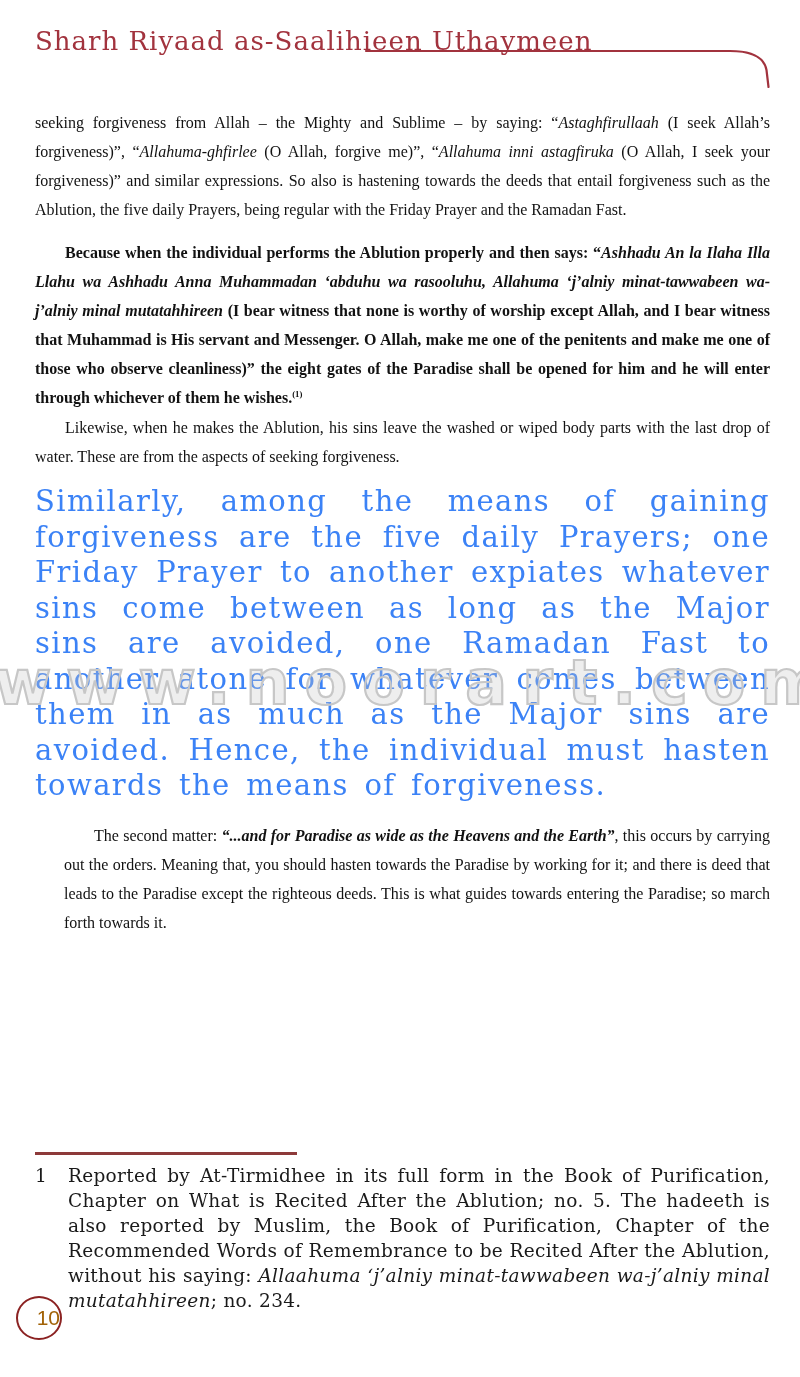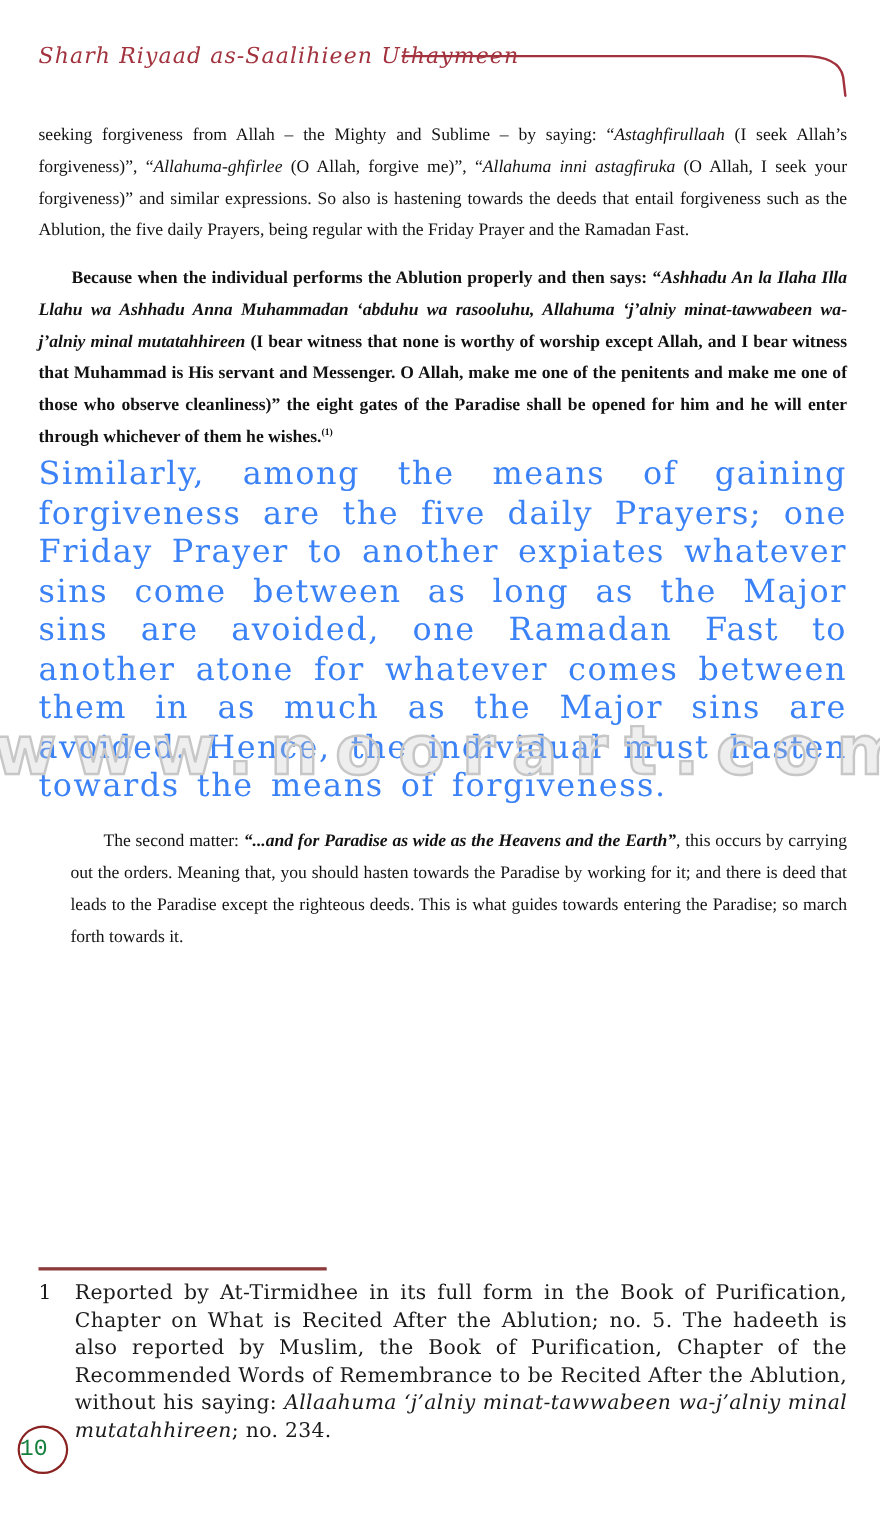"Sharh Riyaad as-Saalihieen Uthaymeen" .header-title { font-size: 20px -> 26px; font-style: italic -> none; top: 38px -> 26px }
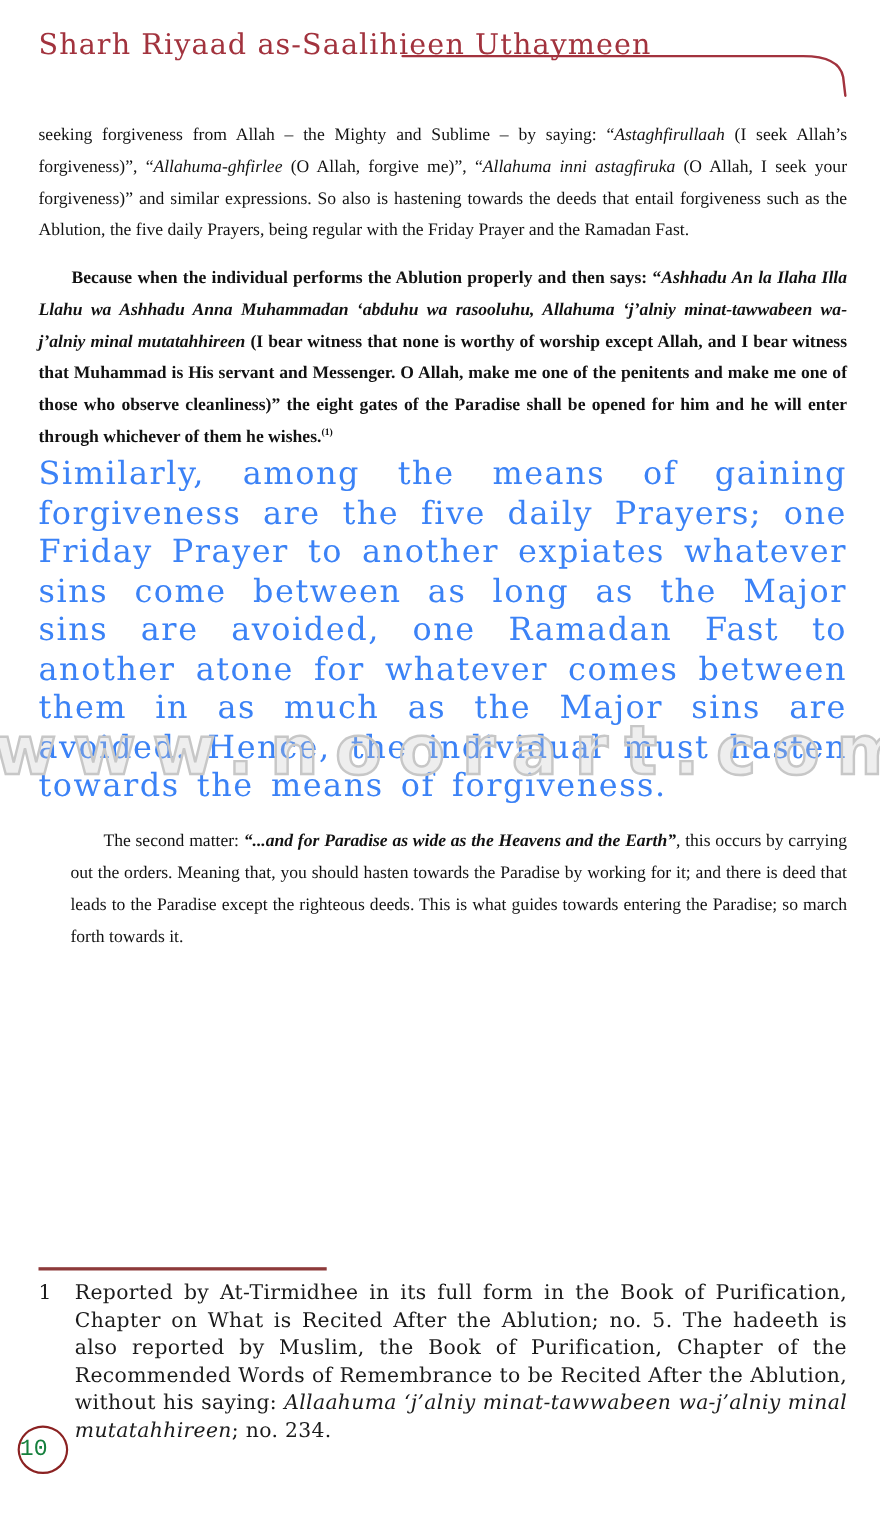"Likewise, when he makes the" p.p { html: none -> <p><span>Likewise, when he makes the Ablution, his sins leave the washed or wiped body parts with the last drop of water. These are from the aspects of seeking forgiveness.</span></p> }
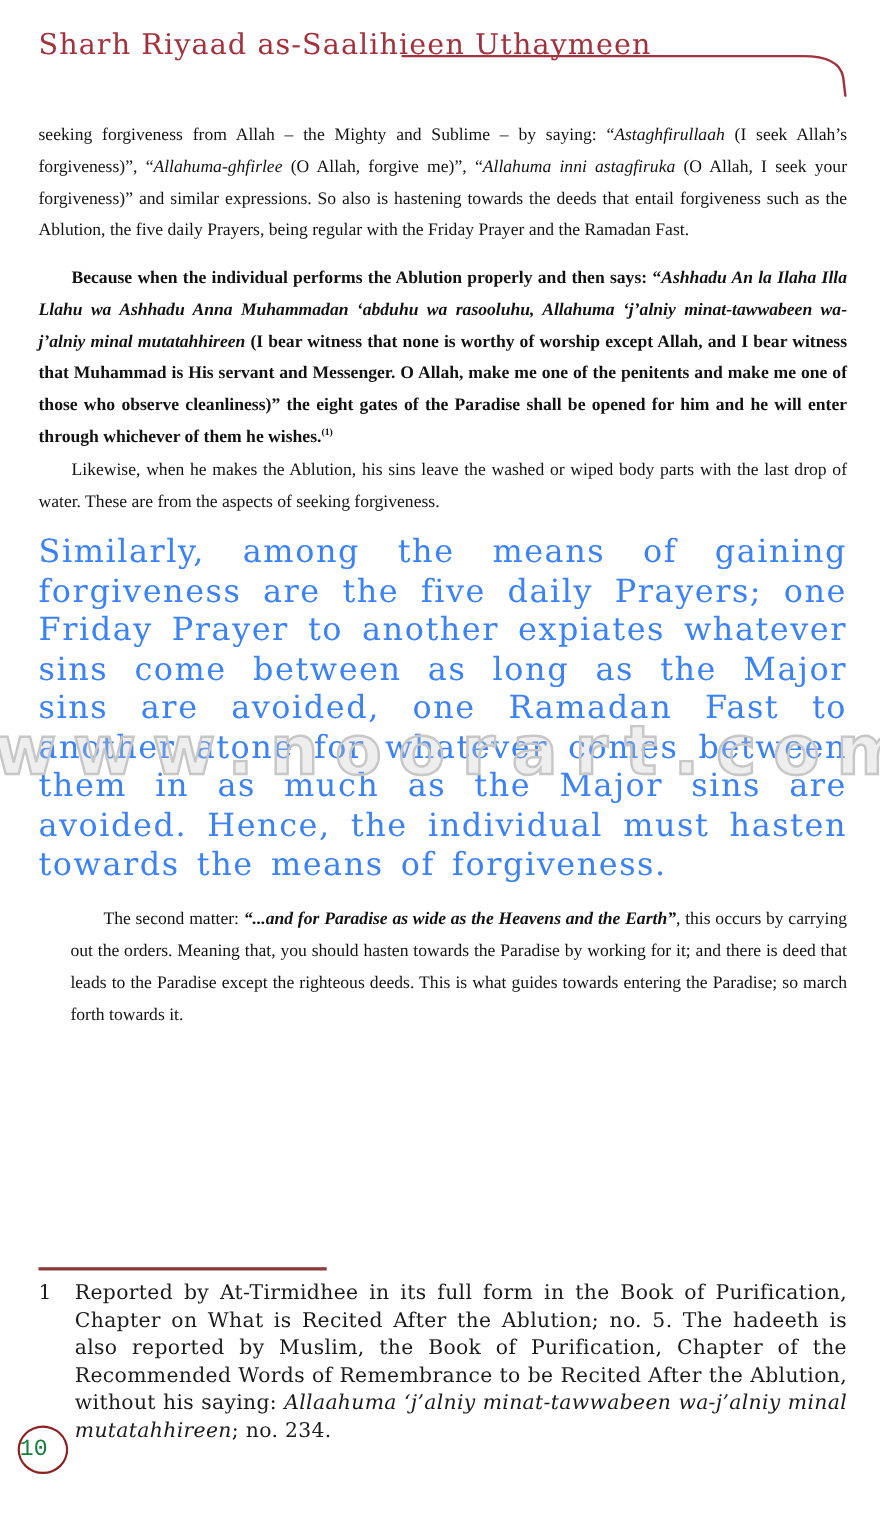"10" .page-badge { color: #15803d -> #a16207; font-family: Liberation Mono, monospace -> Liberation Sans, sans-serif; justify-content: flex-start -> flex-end }
